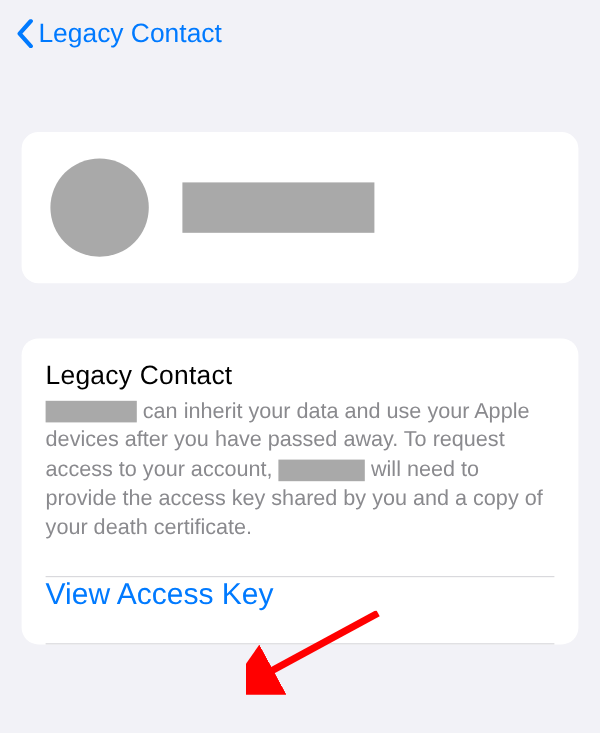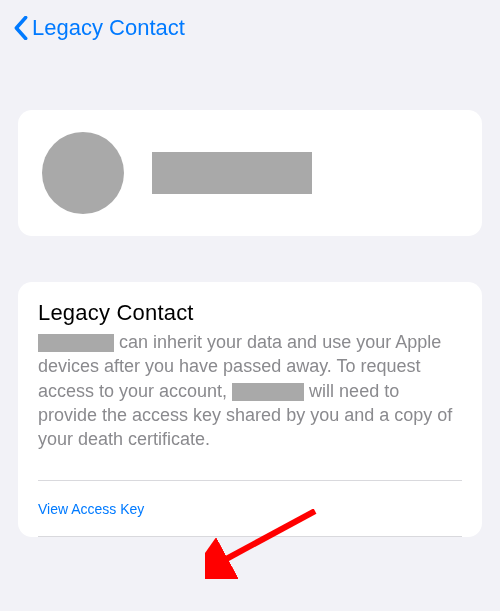"View Access Key" .row { align-items: center -> flex-start; font-size: 14px -> 25px }
